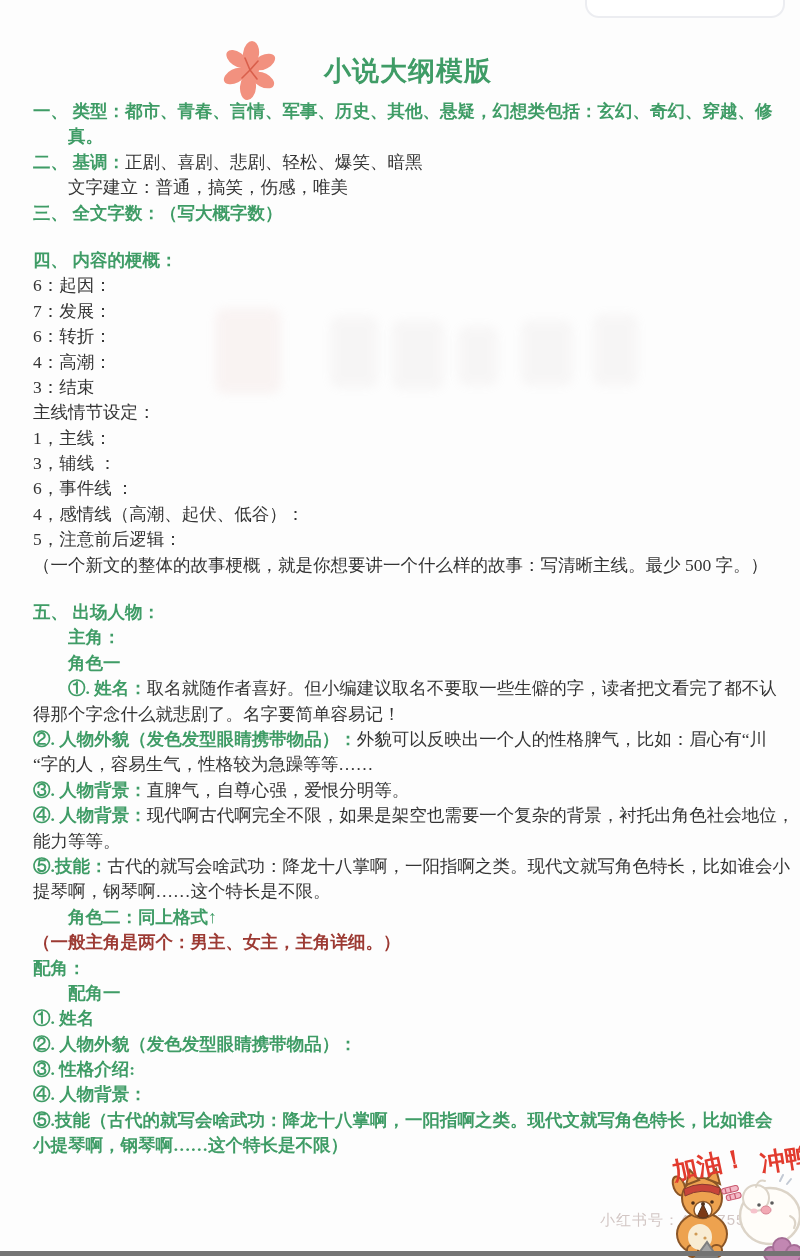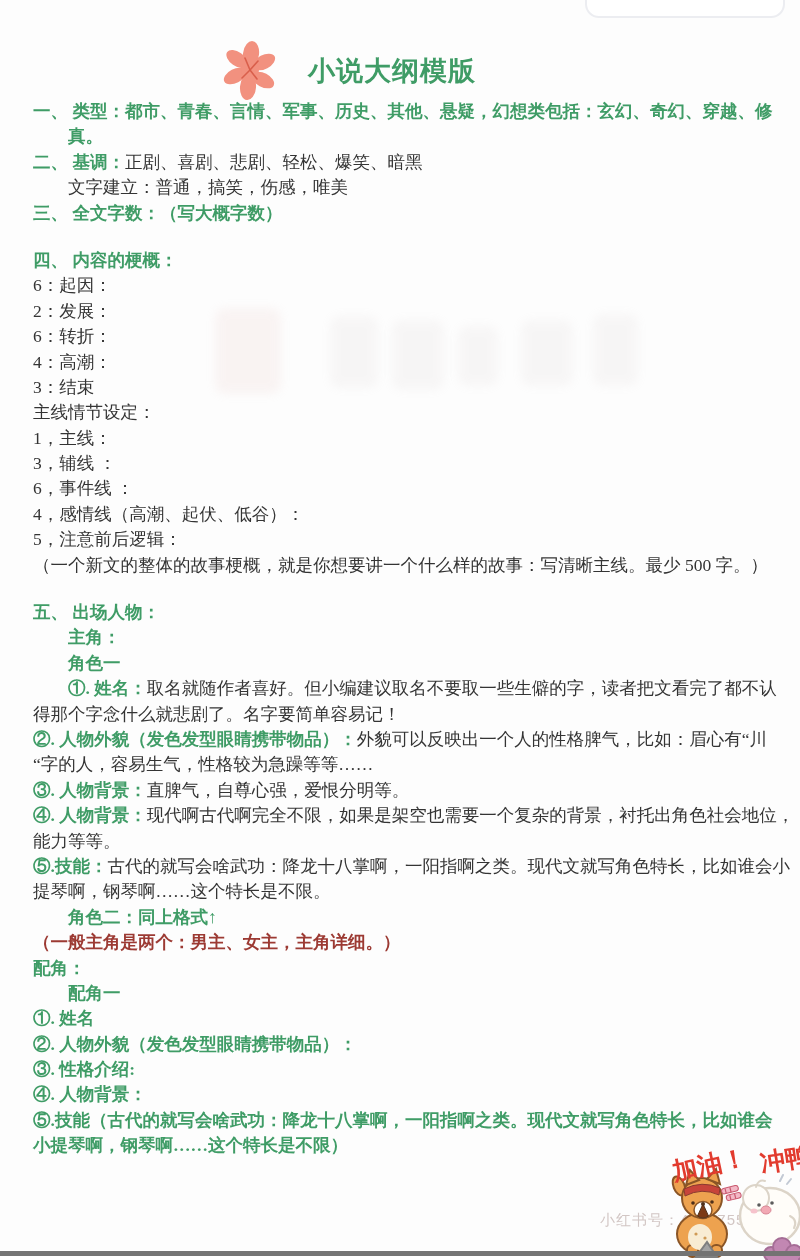"小说大纲模版" .title { left: 308px -> 324px }
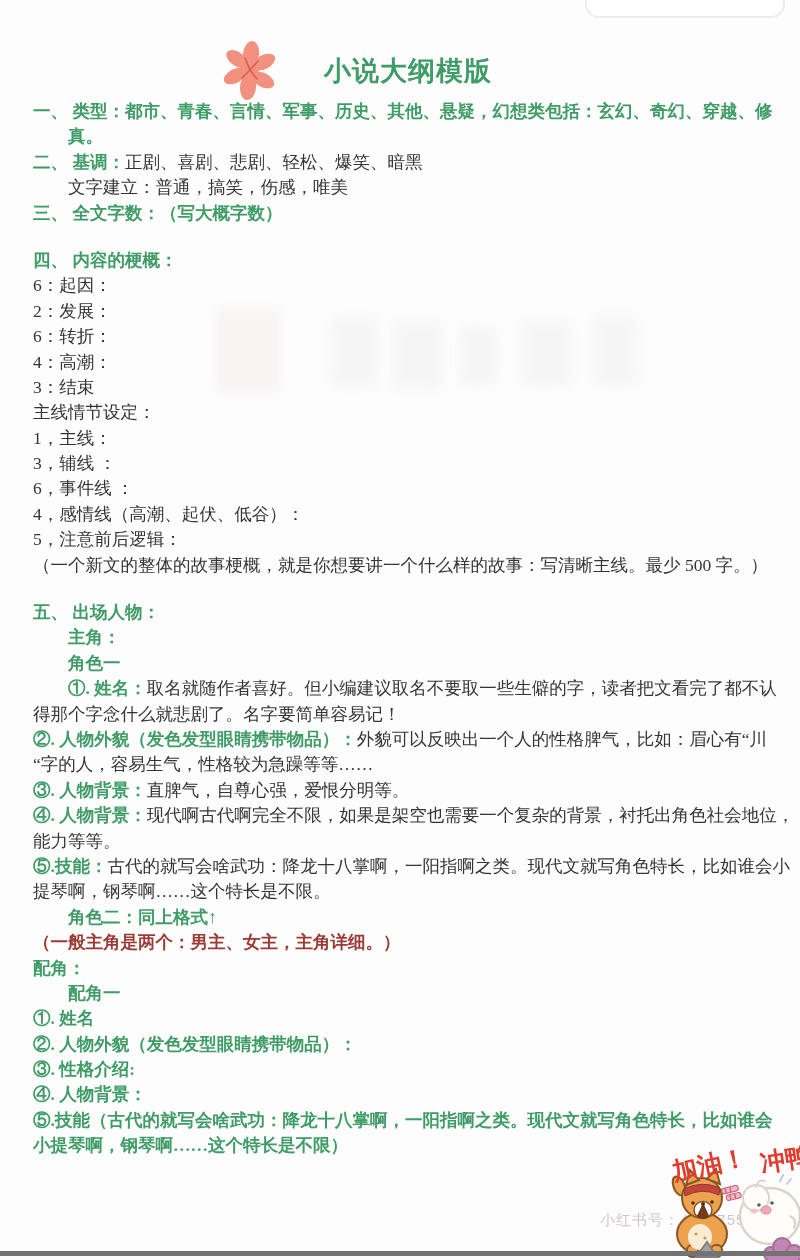"2：发展：" span.seg-k { text: 2 -> 7 }
